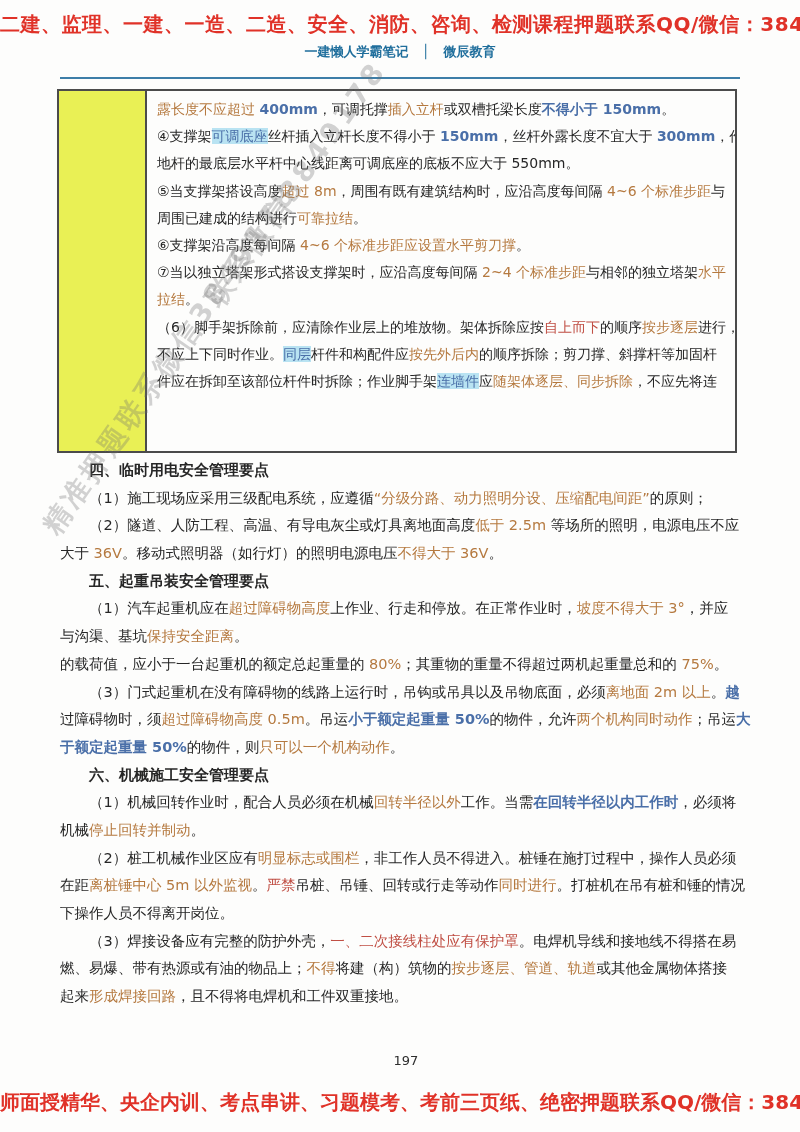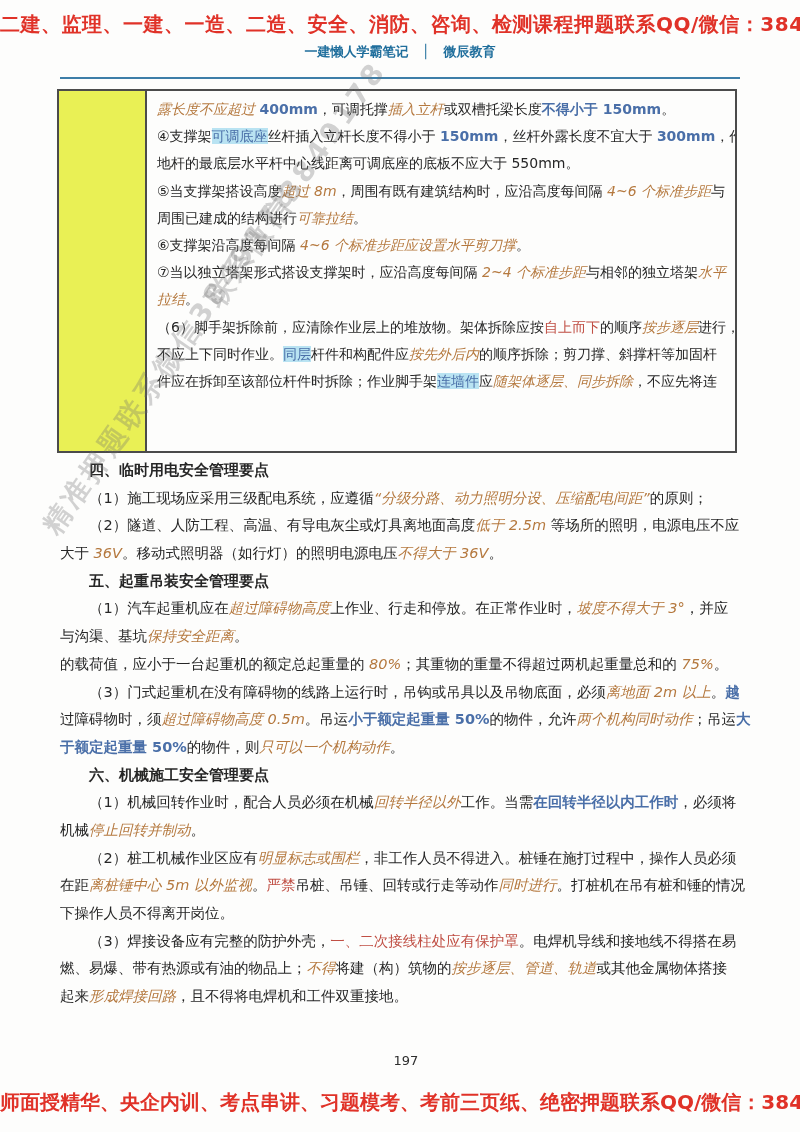"露长度不应超过" .c-o { font-style: italic -> none }
